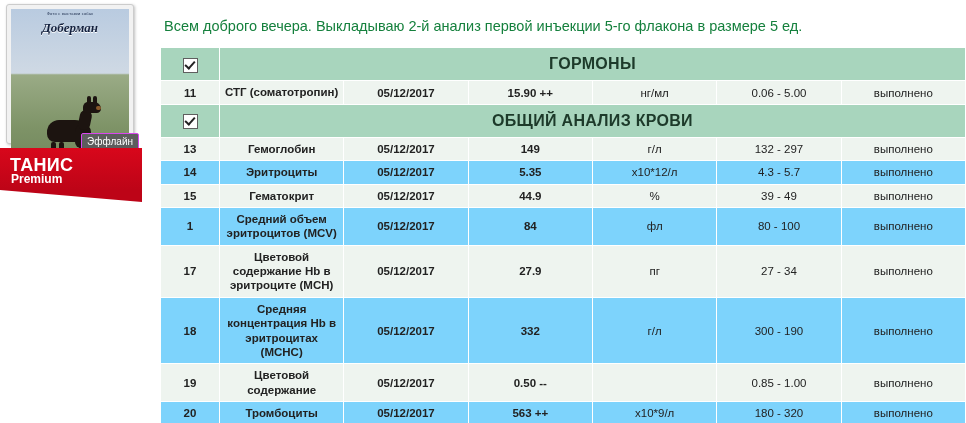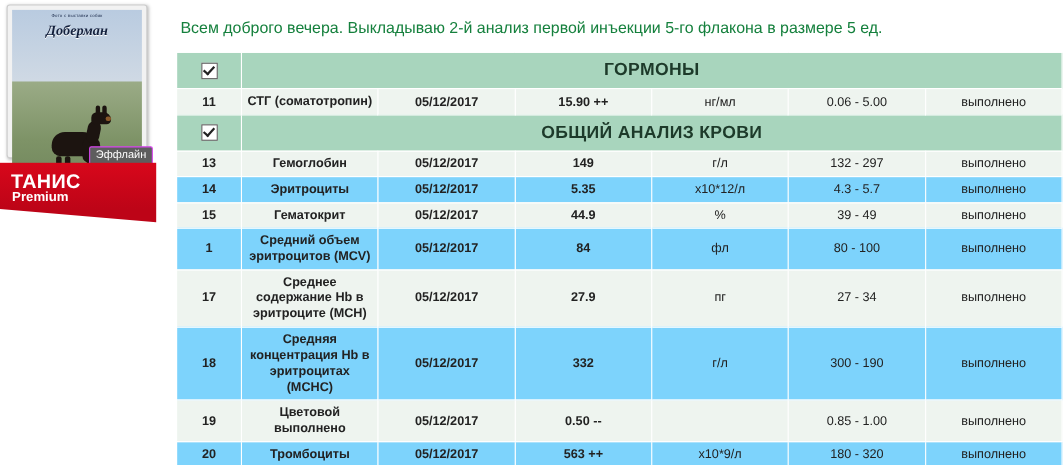"Среднее содержание Hb в эритроците" td.c-name { text: Среднее -> Цветовой }
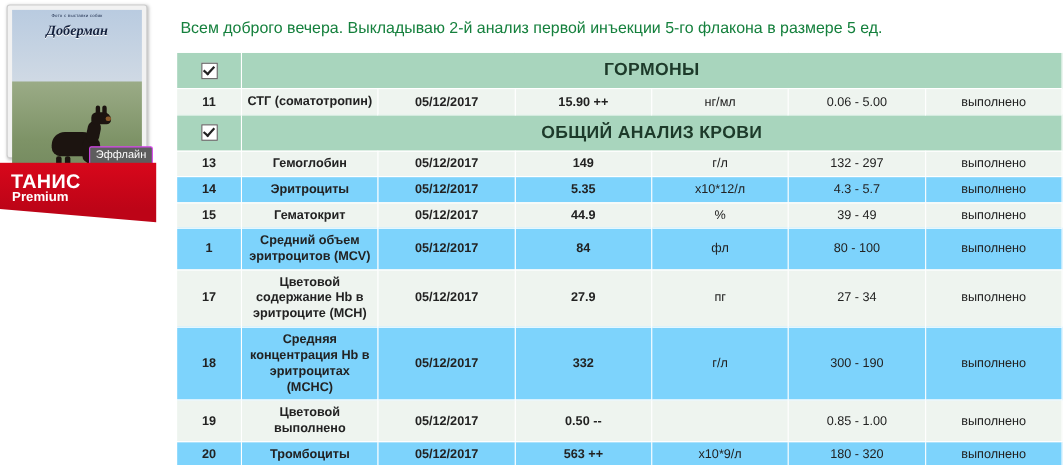"Цветовой выполнено" td.c-name { text: выполнено -> содержание }
